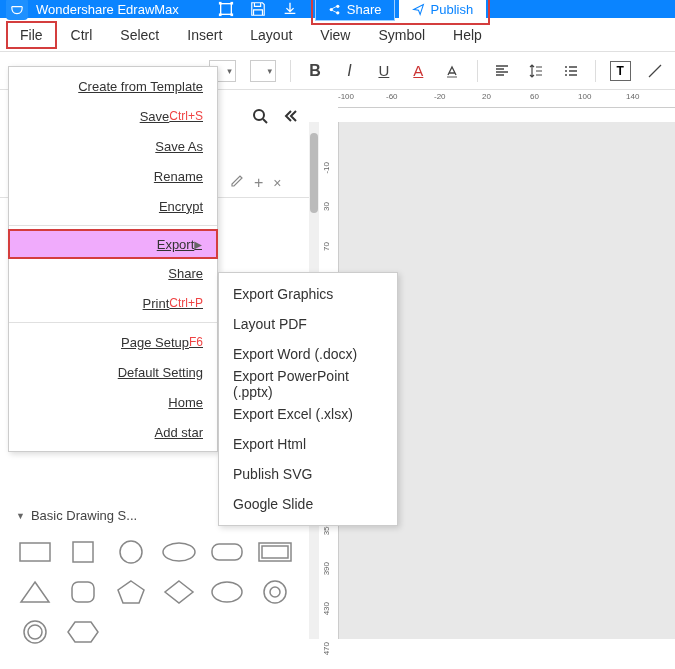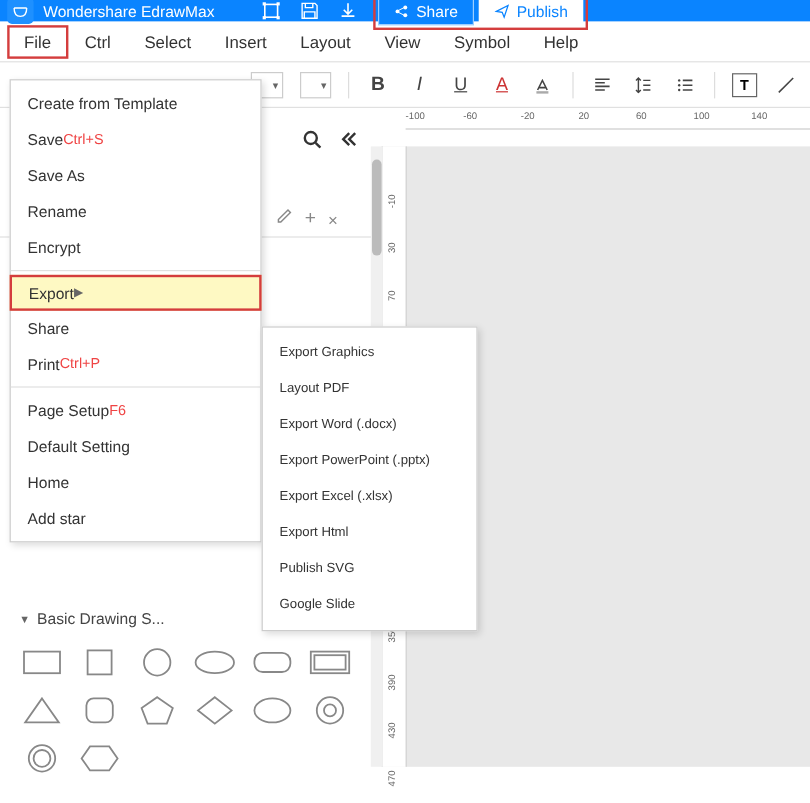"Create from Template" .file-menu-item { justify-content: flex-start -> flex-end; text-decoration: none -> underline }
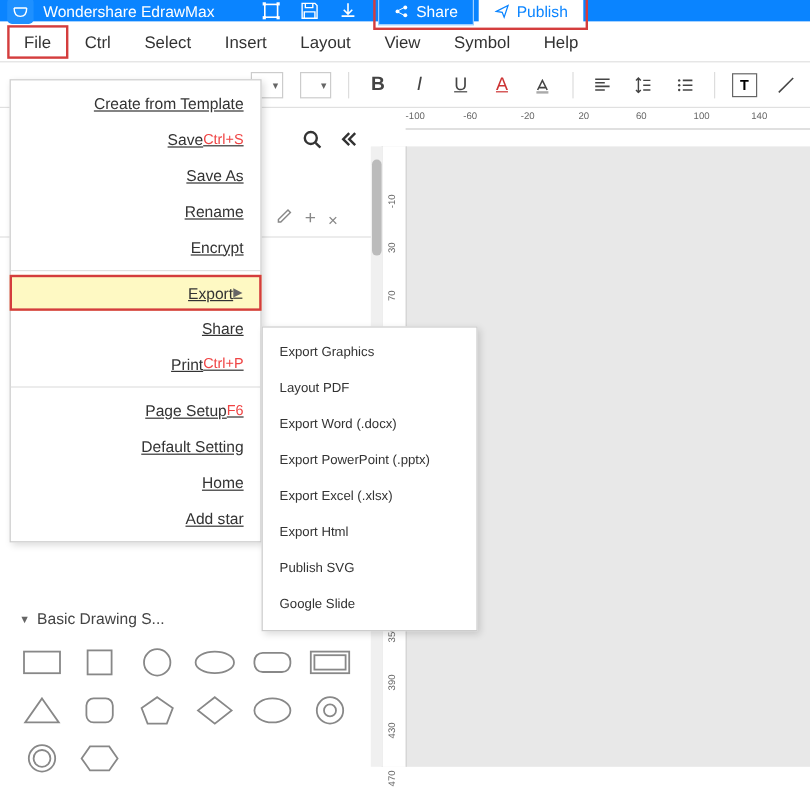"Export" .file-menu-item.highlighted { background: #fef9c3 -> #f0abfc }
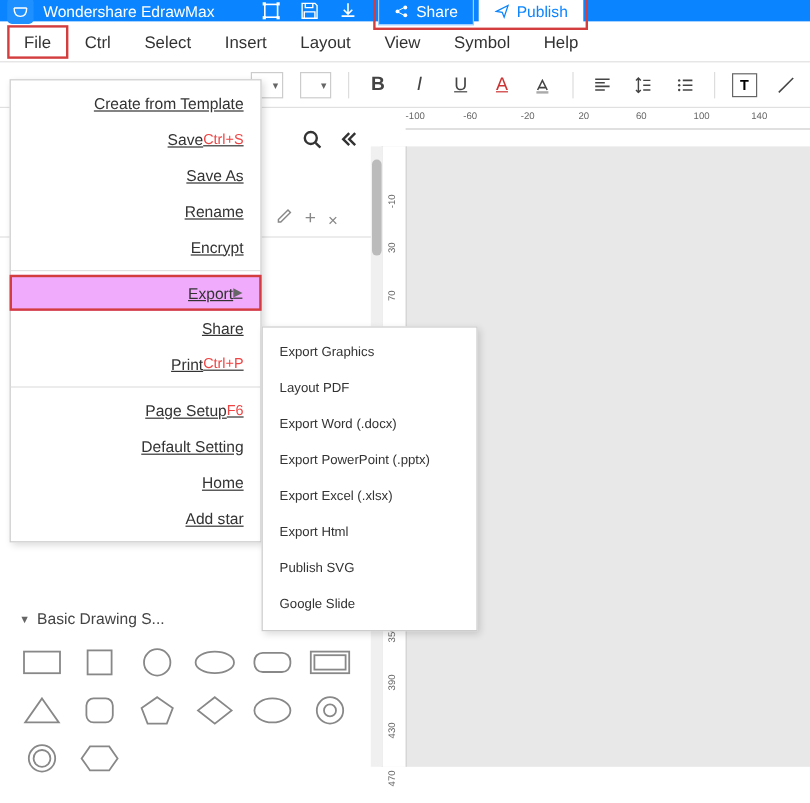"Export Graphics" .export-menu-item { font-size: 11px -> 14px }
